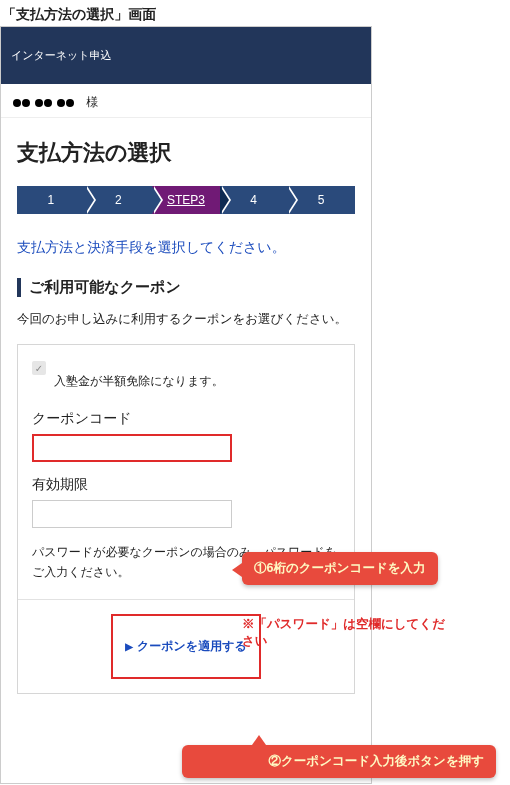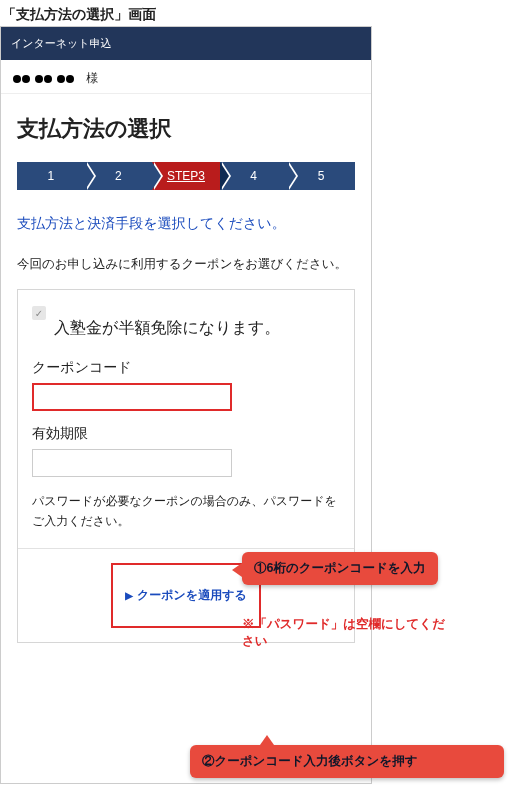"インターネット申込" .appbar { padding: 9px 10px -> 21px 10px }
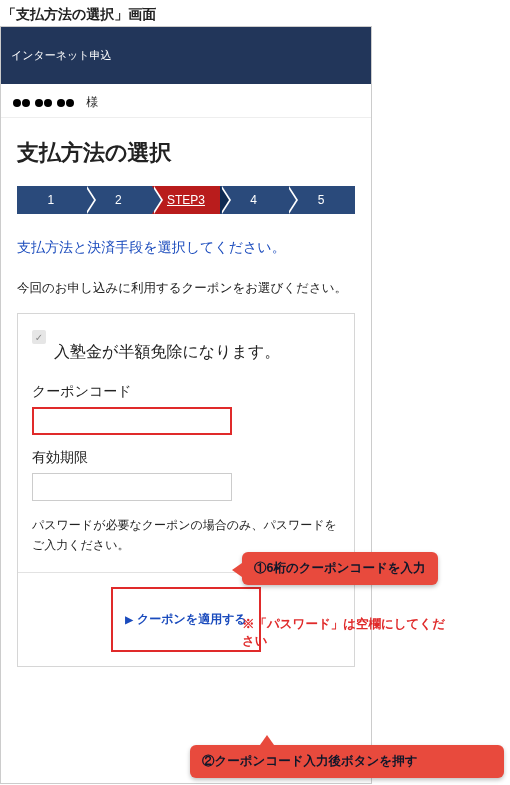"STEP3" .step.active { background: #b91c1c -> #701a75 }
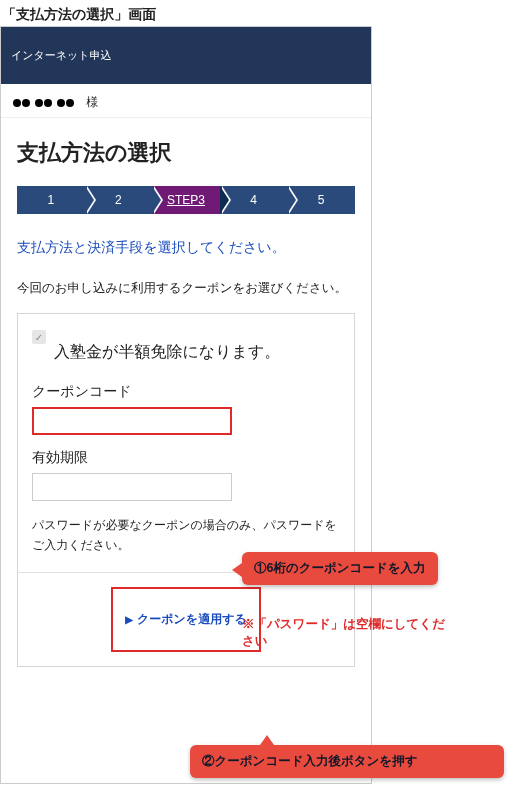"ご利用可能なクーポン" div.sect-title { html: none -> <div>ご利用可能なクーポン</div> }
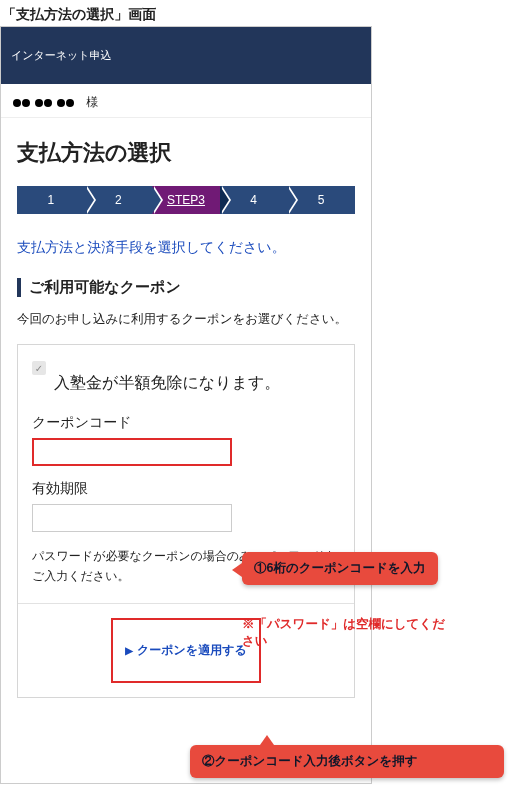"入塾金が半額免除になります。" .coupon-note { font-size: 16px -> 12px }
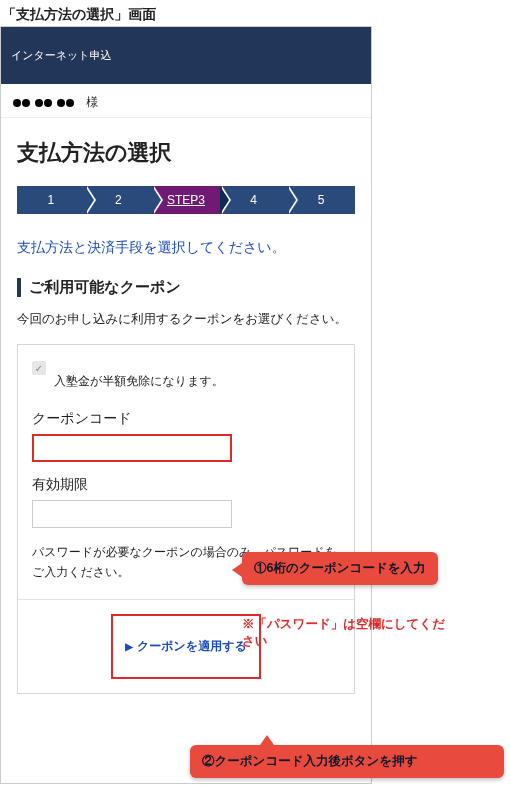"①6桁のクーポンコードを入力" .callout { color: #0f172a -> #fef9c3 }
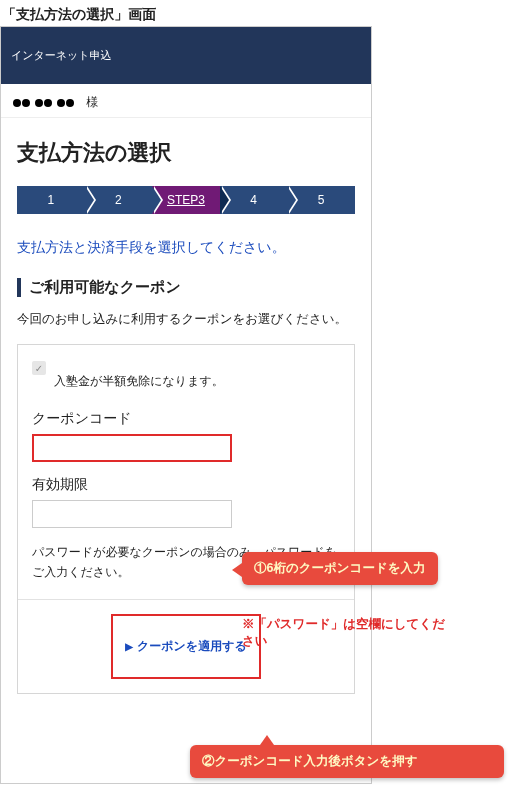"②クーポンコード入力後ボタンを押す" .c2 { left: 190px -> 182px; text-align: left -> right }
